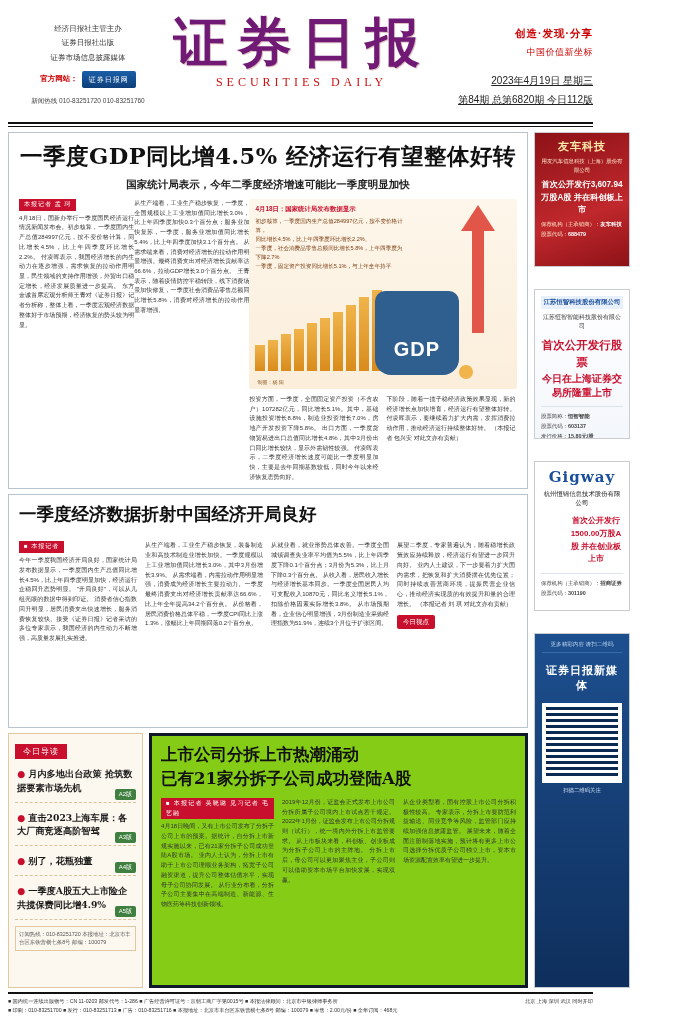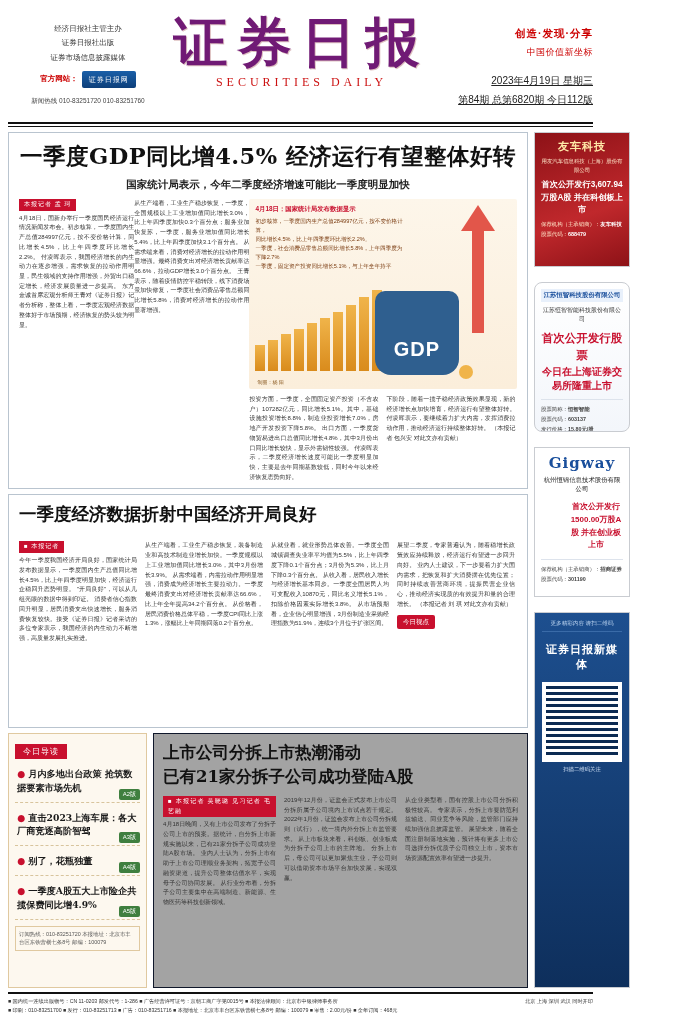"友车科技" .col-ads { gap: 15px -> 22px }
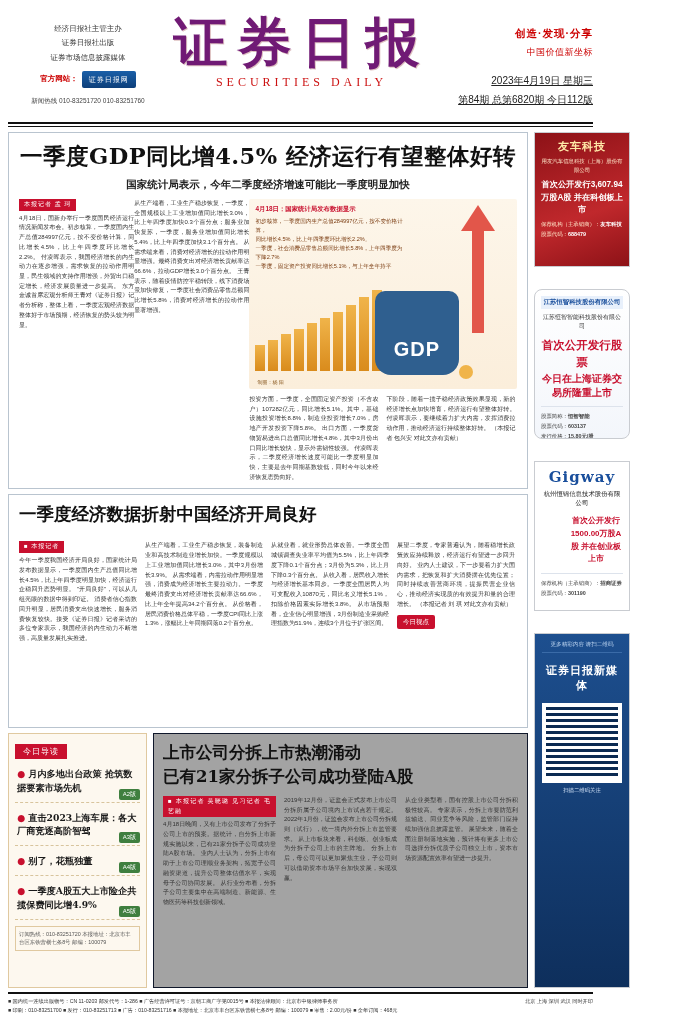"首次公开发行股票" .ad2 { border-radius: 8px -> none }
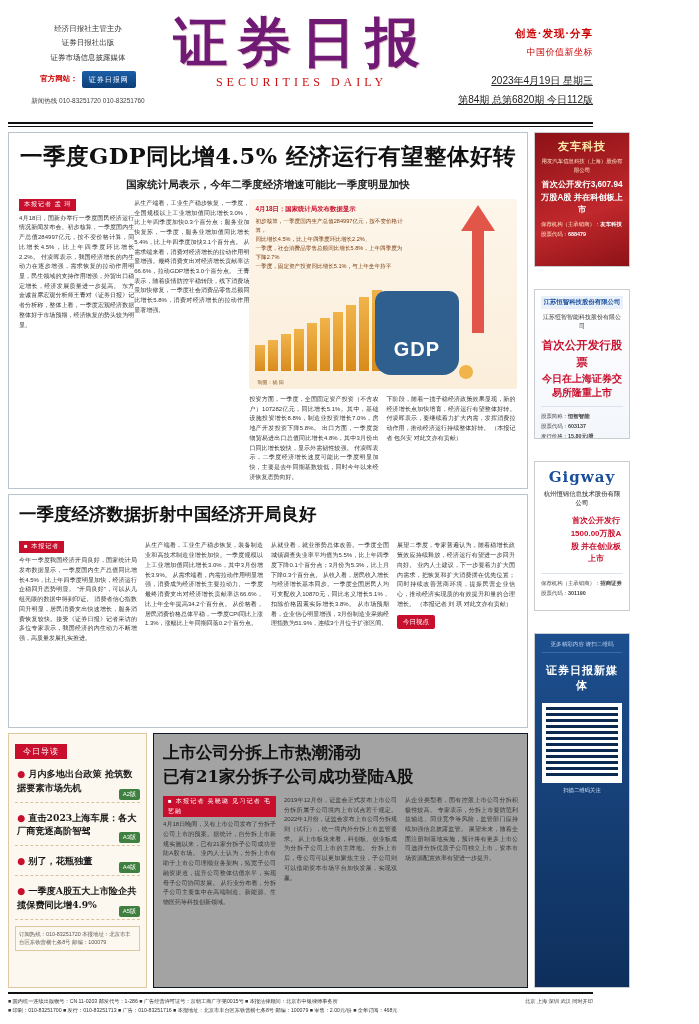"上市公司分拆上市热潮涌动" .story3 { background: #a3a3a3 -> #84cc16; border: 1px solid #0f172a -> 3px solid #0f172a }
